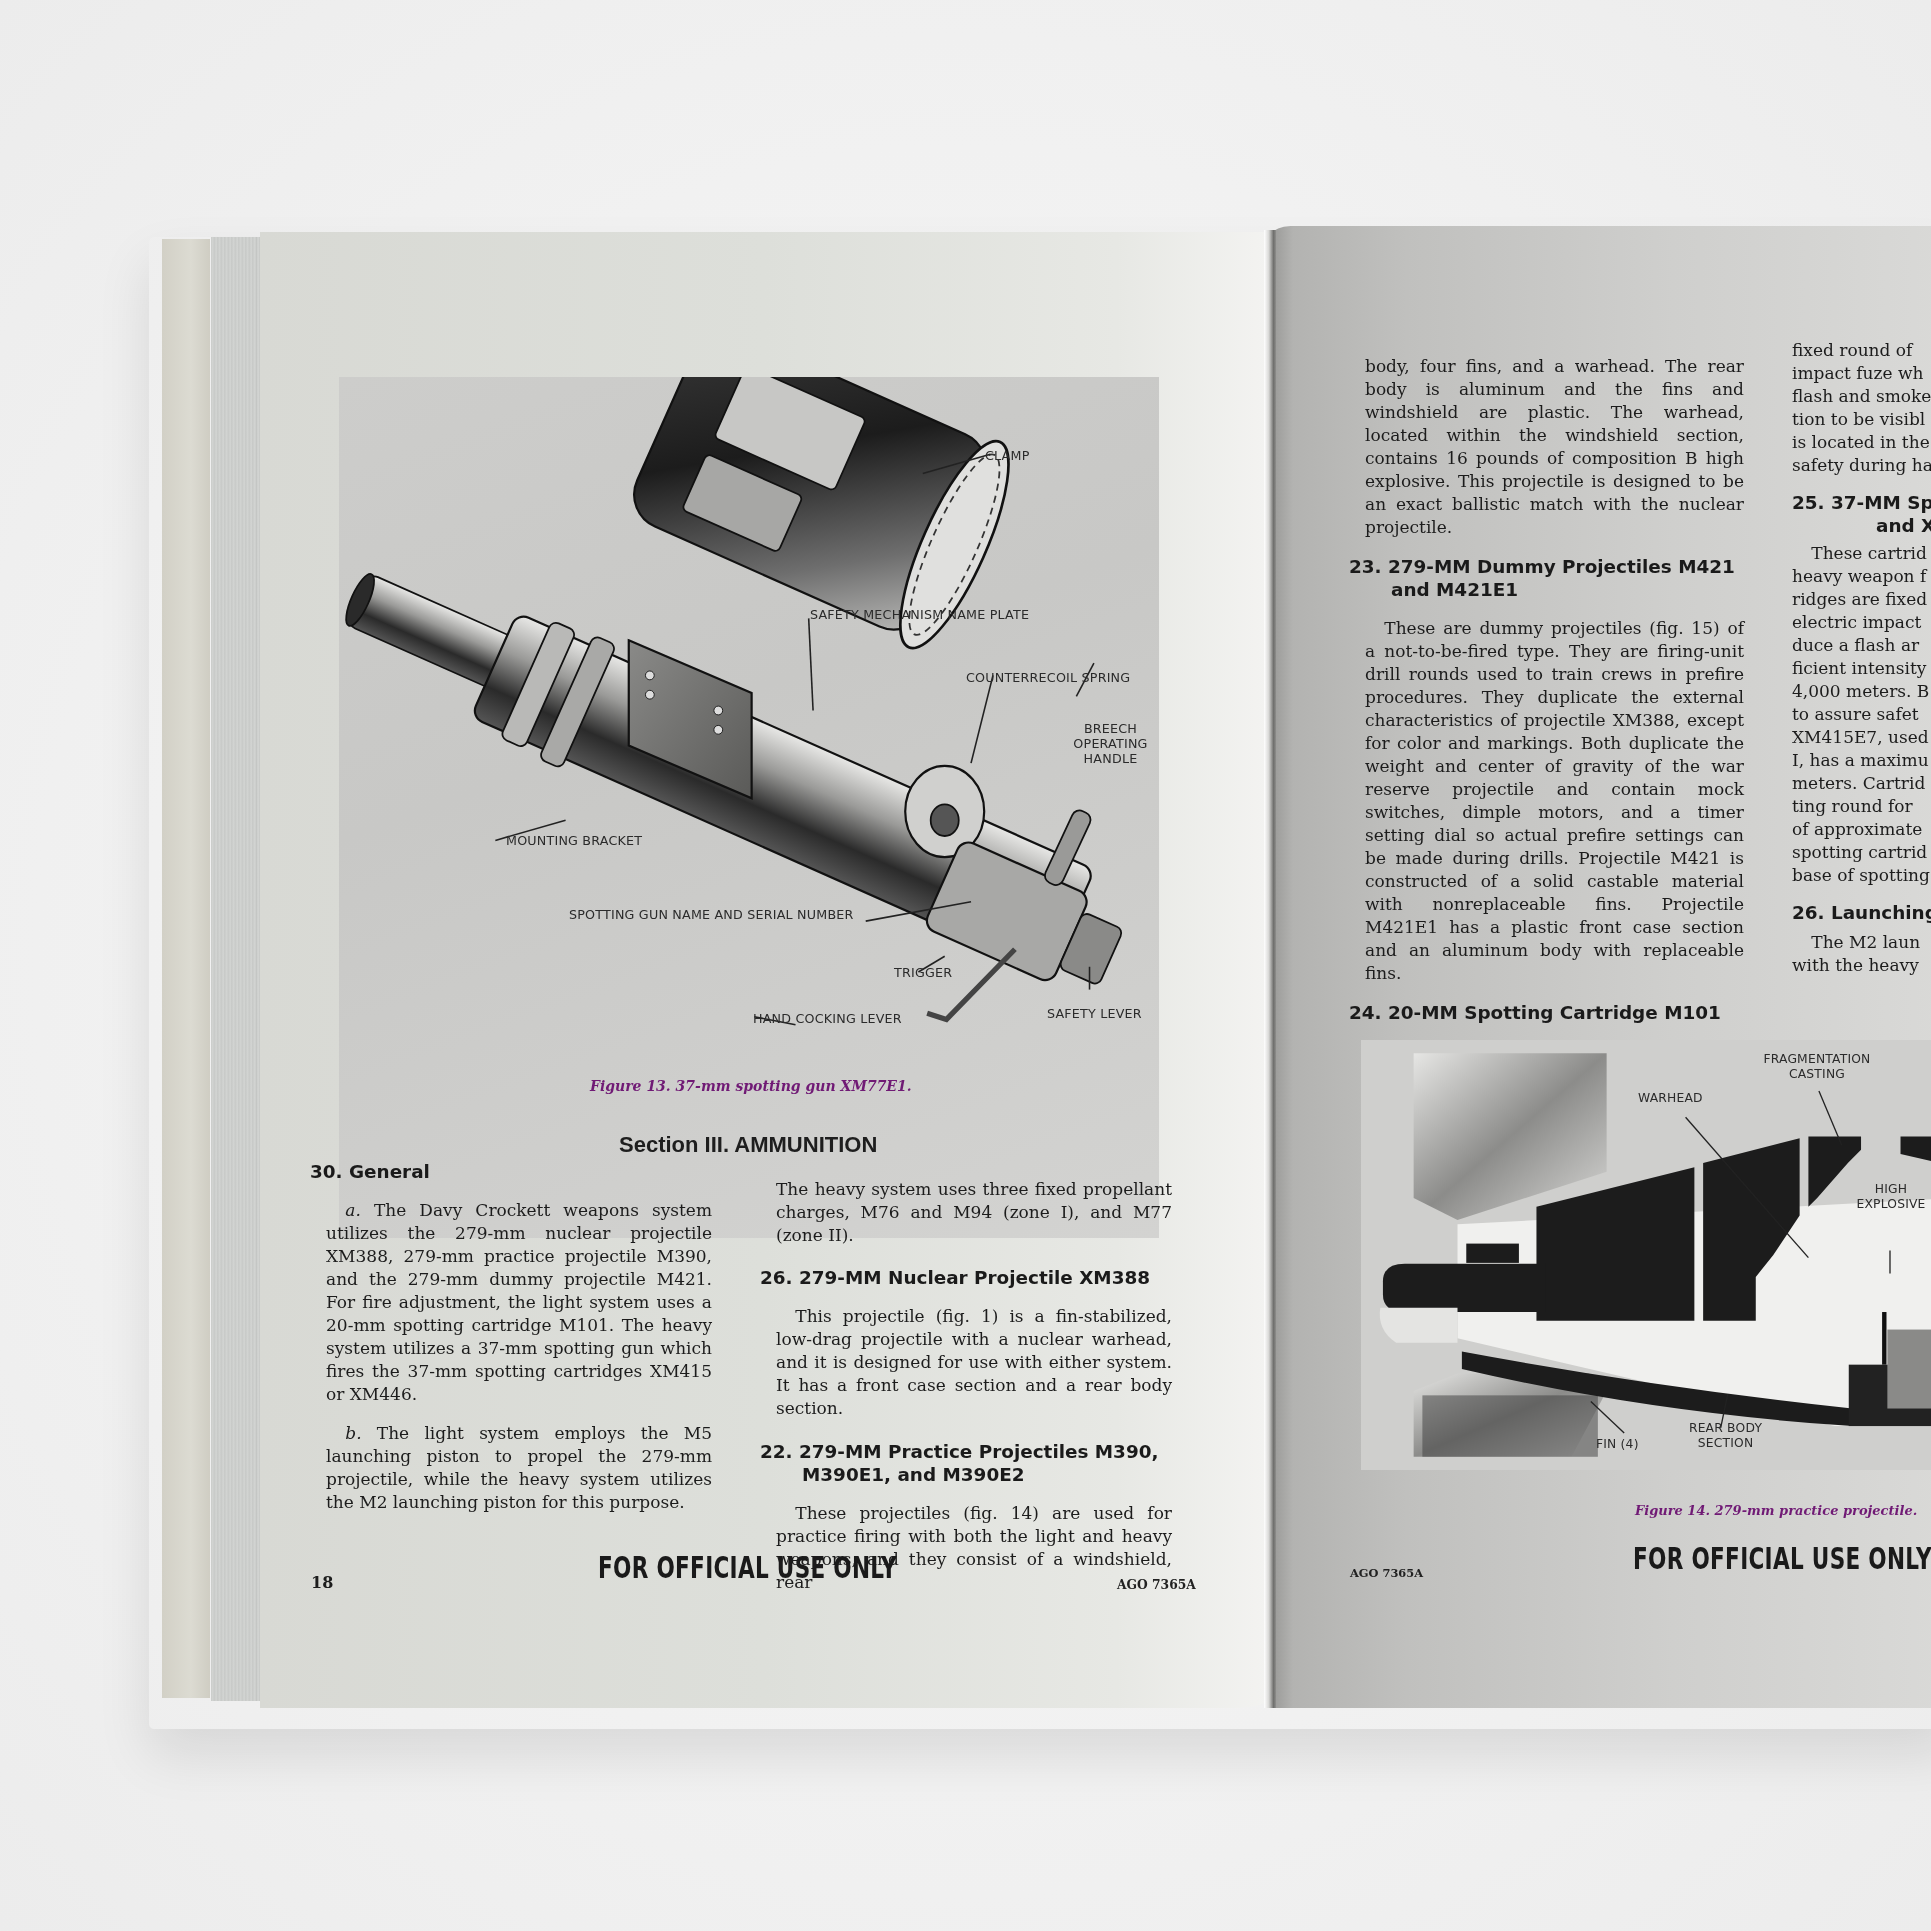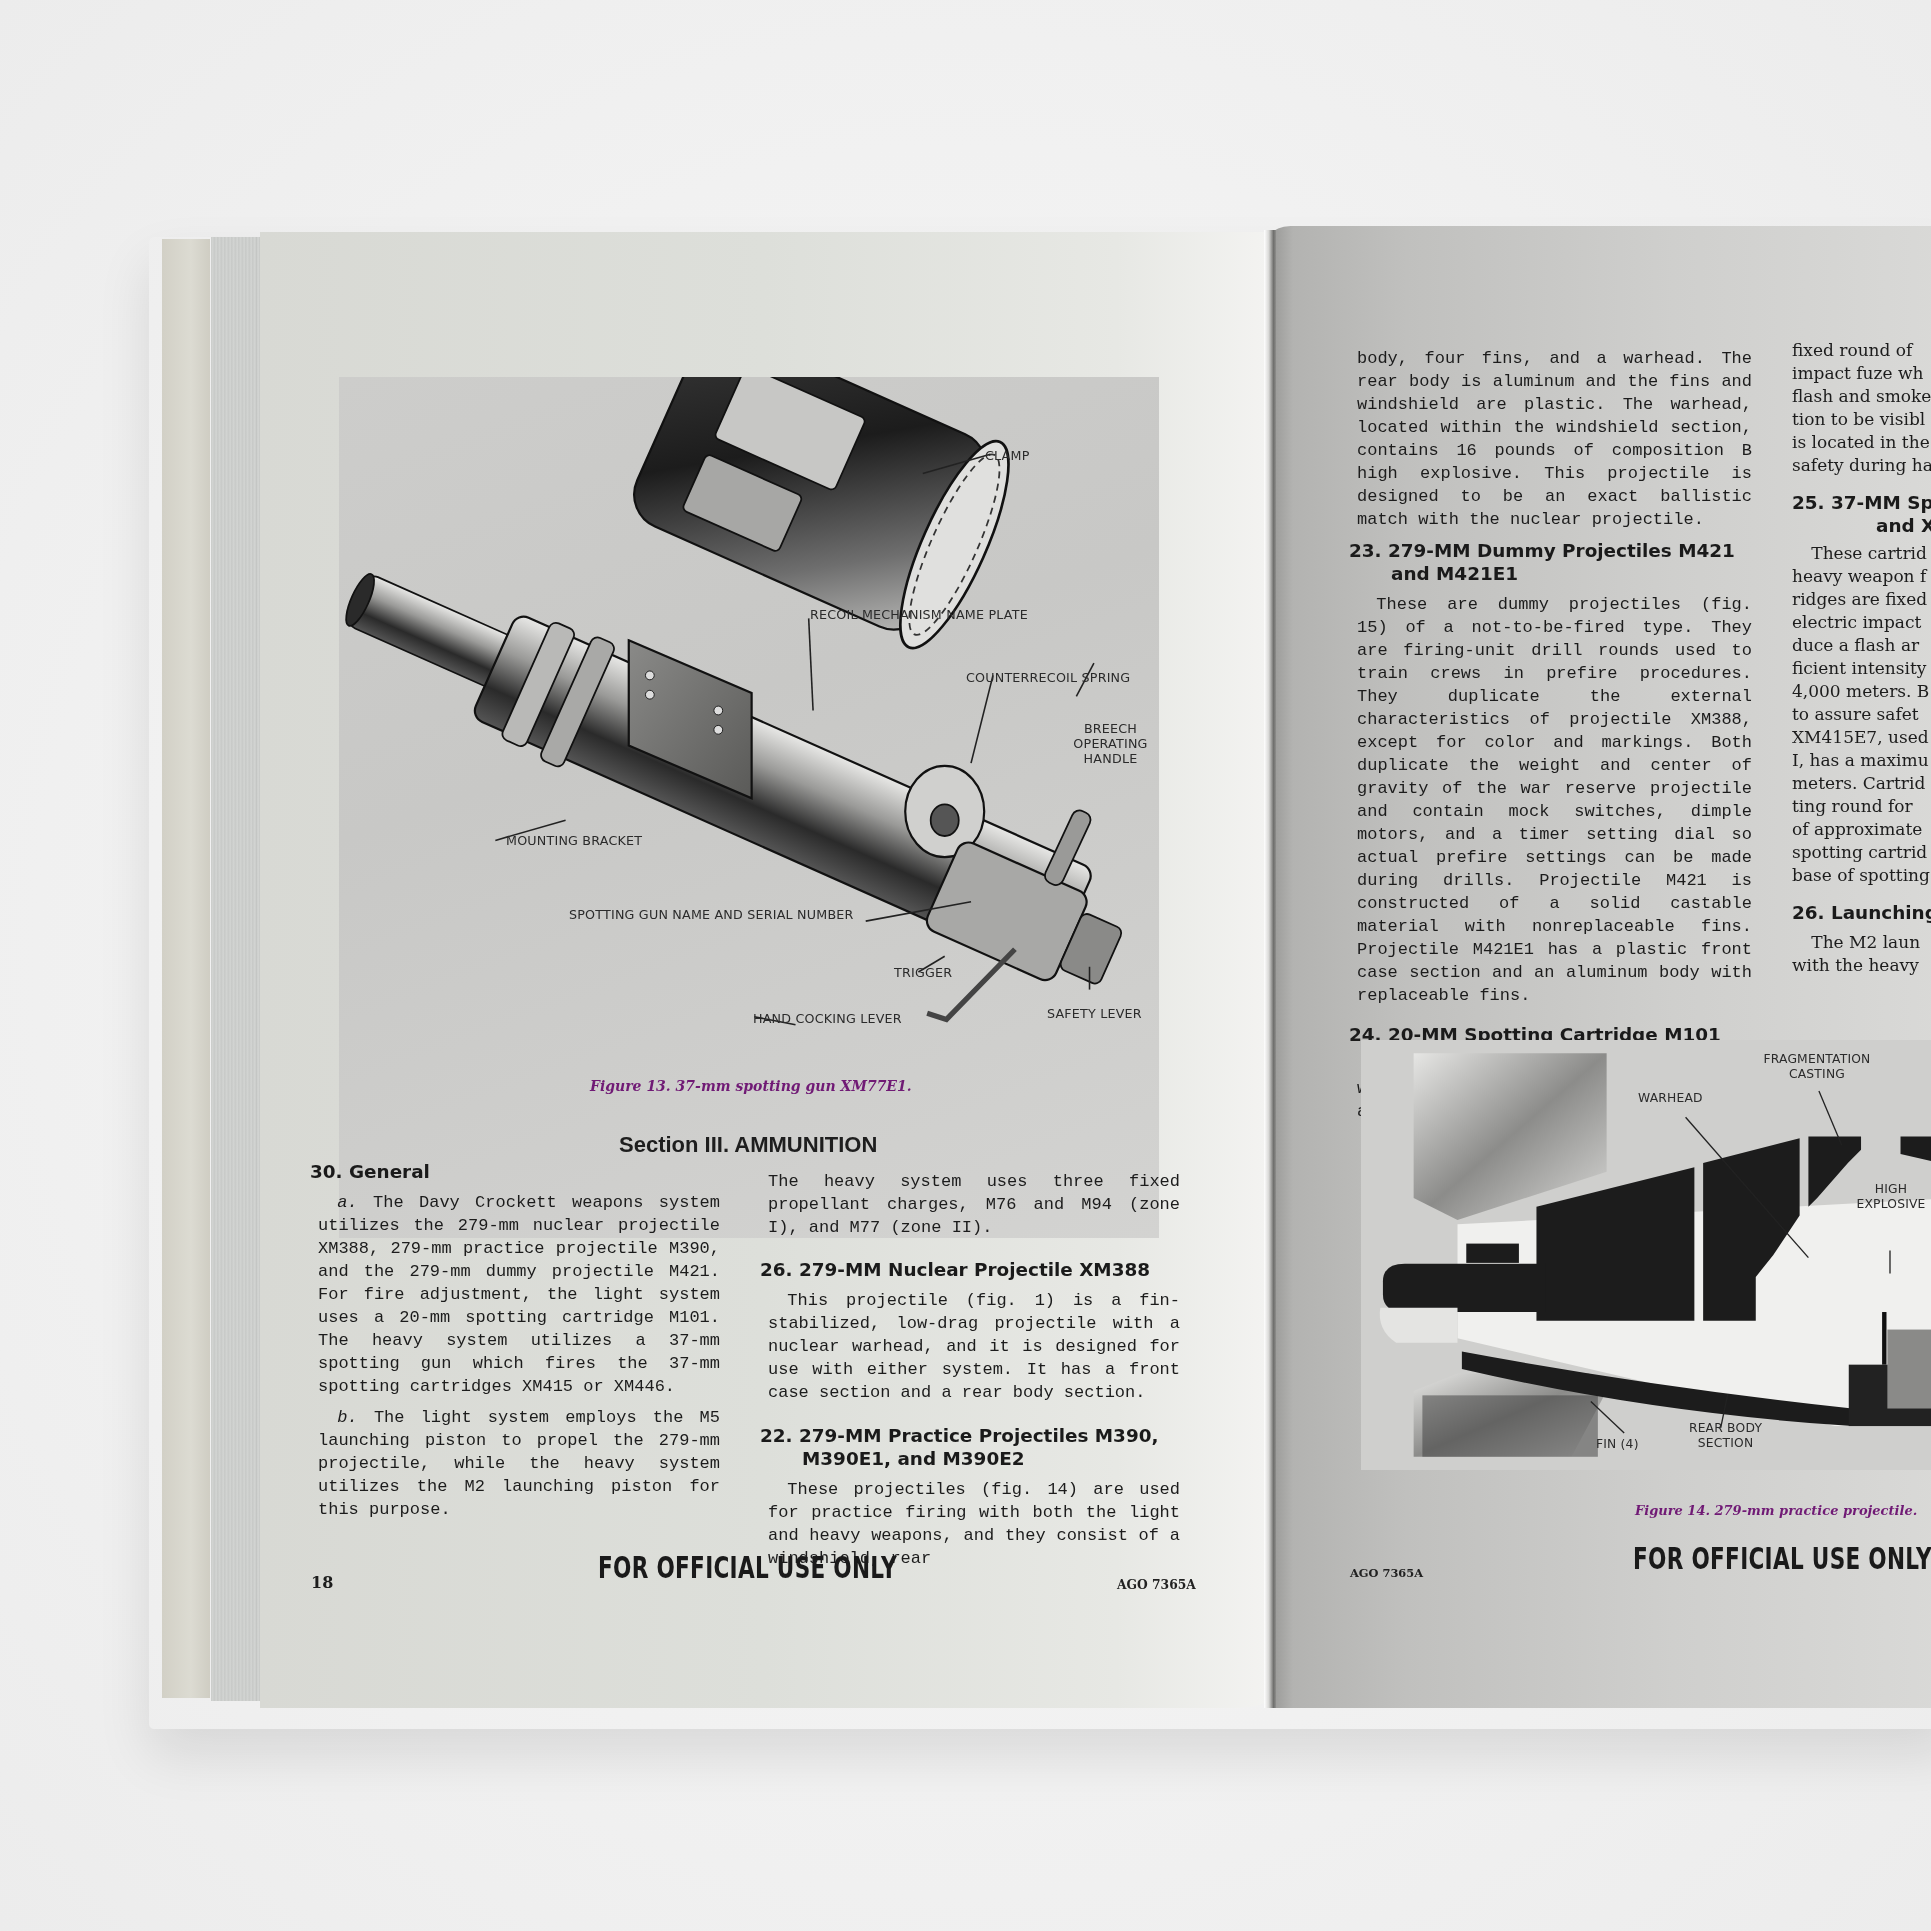"body, four fins, and a" .col p { font-family: Liberation Mono, monospace -> none; margin: 8px -> 16px }
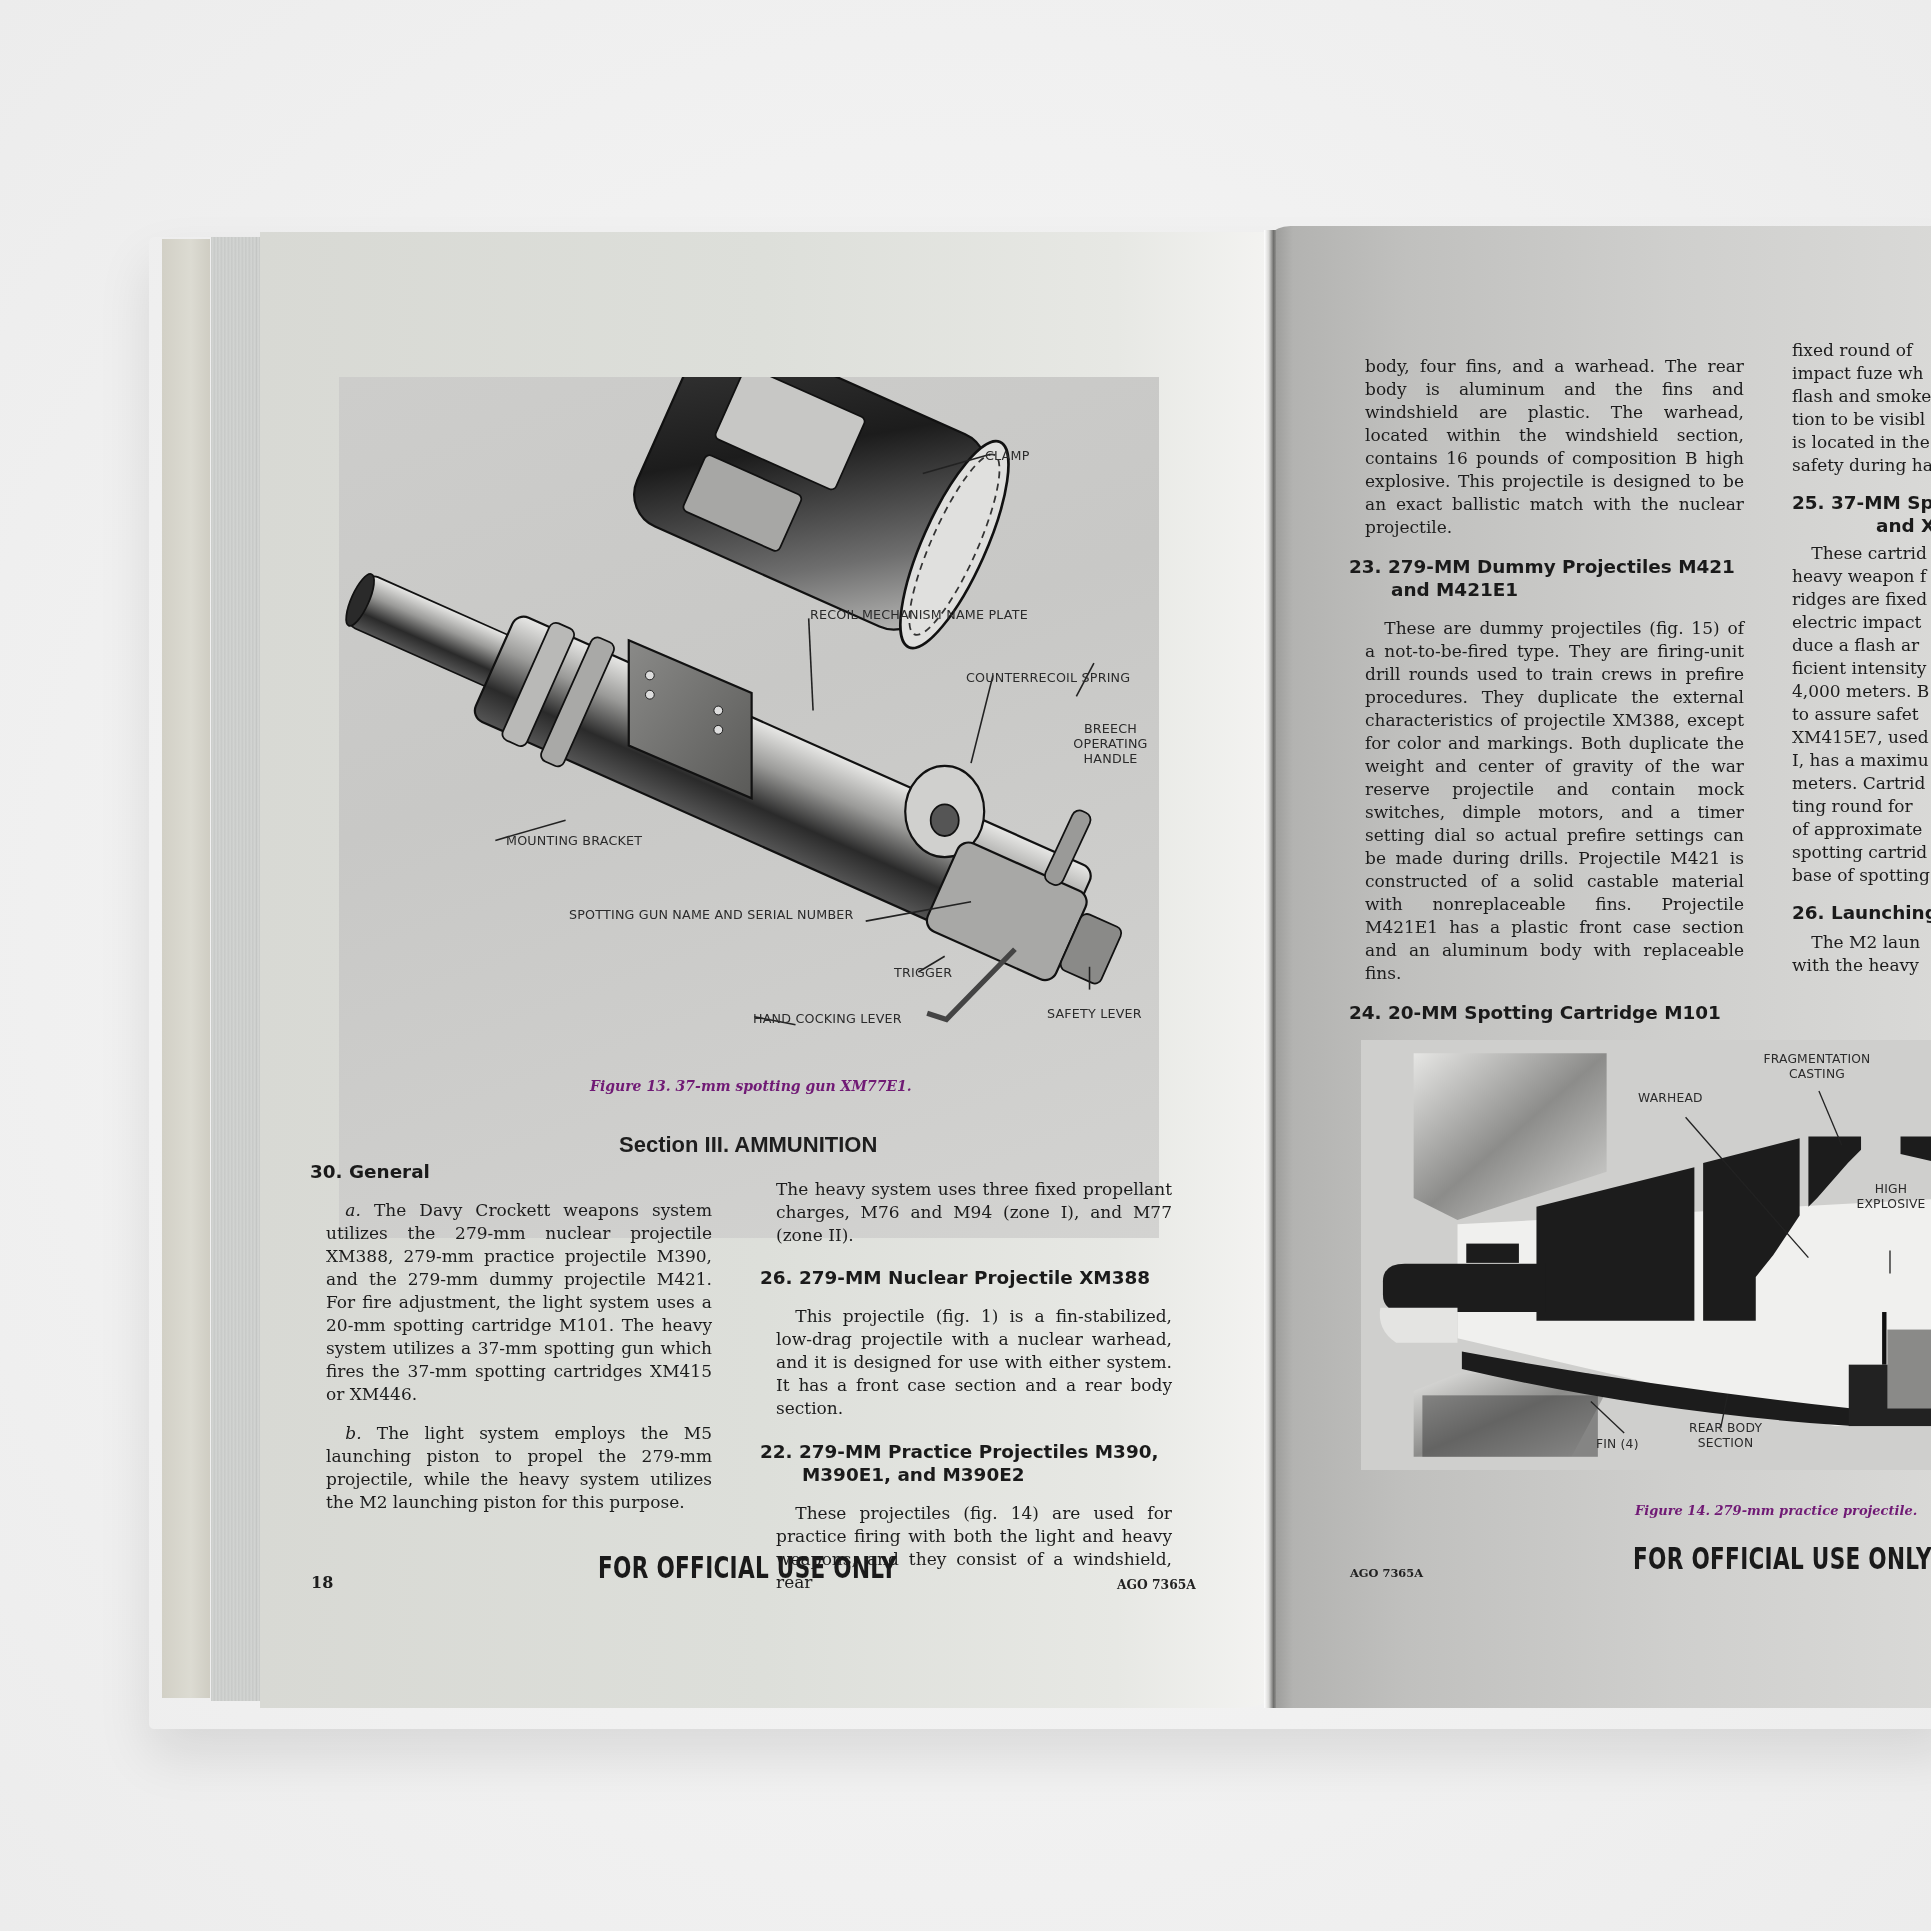"RECOIL MECHANISM NAME PLATE" div.fig-label { text: RECOIL -> SAFETY }
